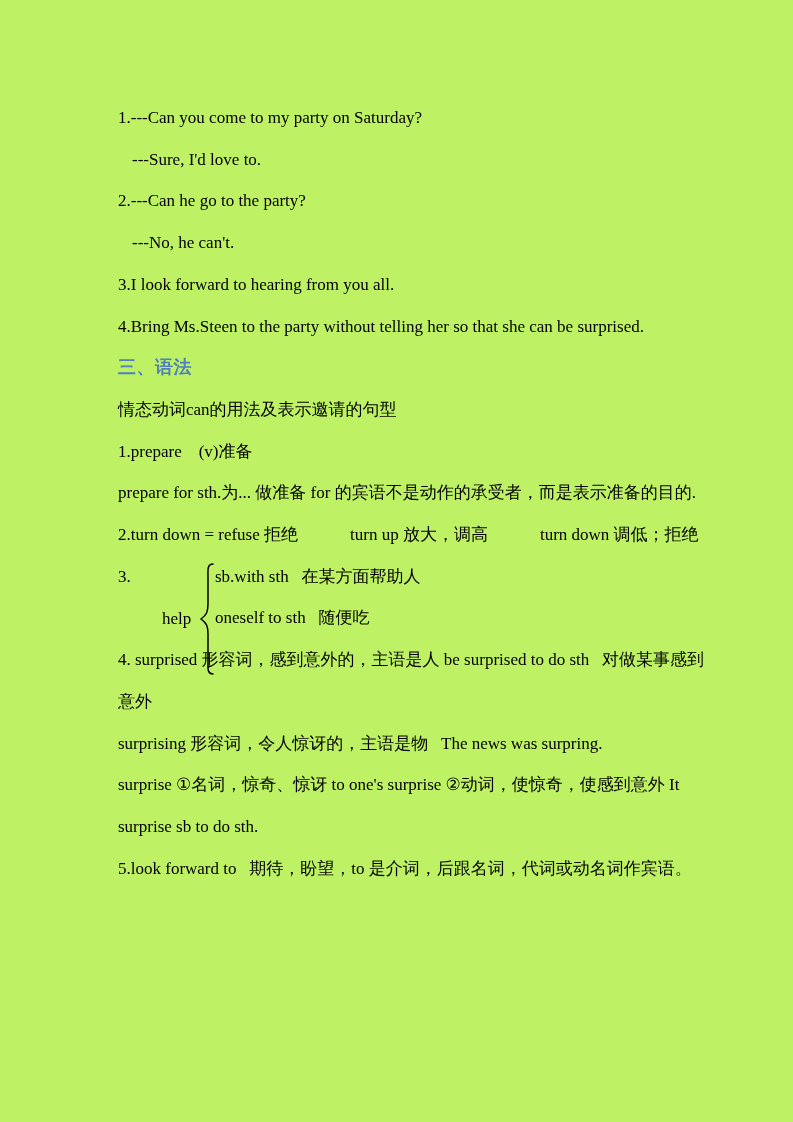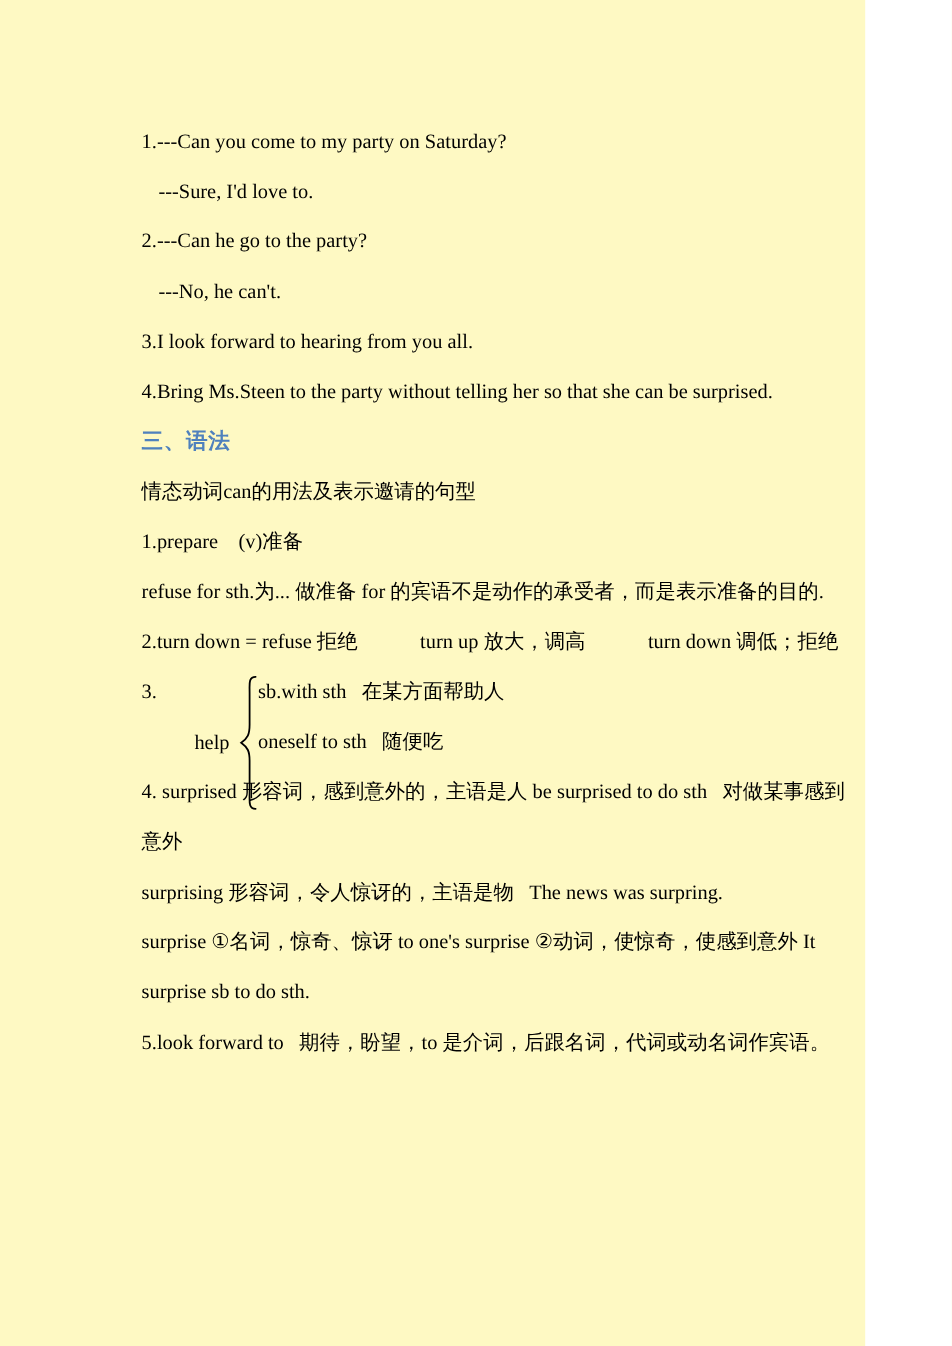"1.---Can you come to my" .page { background: #fef9c3 -> #bef264; width: 721px -> 793px }
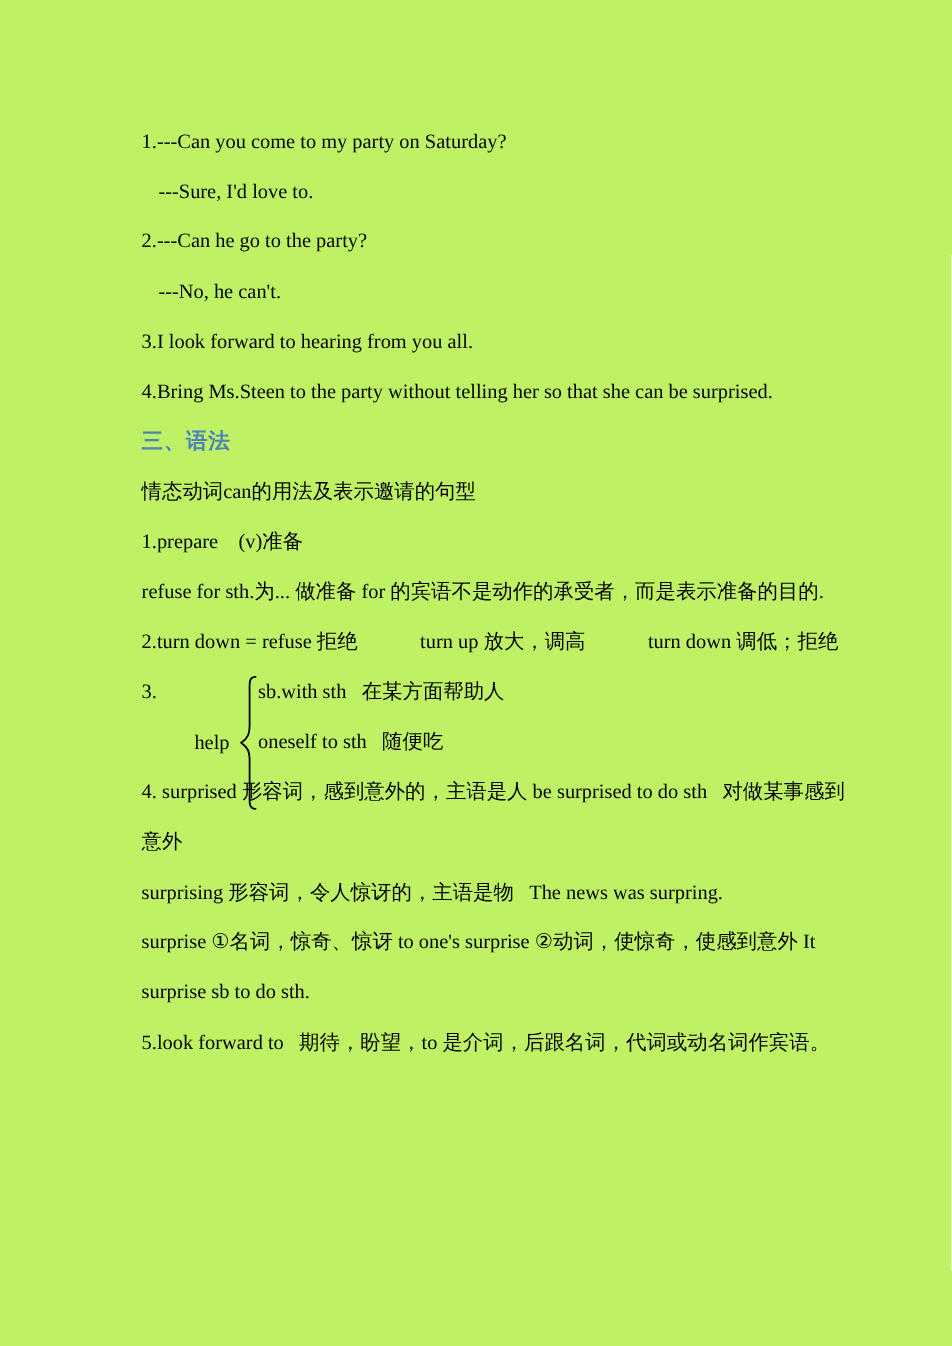"refuse for sth.为... 做准备 for" div.line { text: refuse -> prepare }
